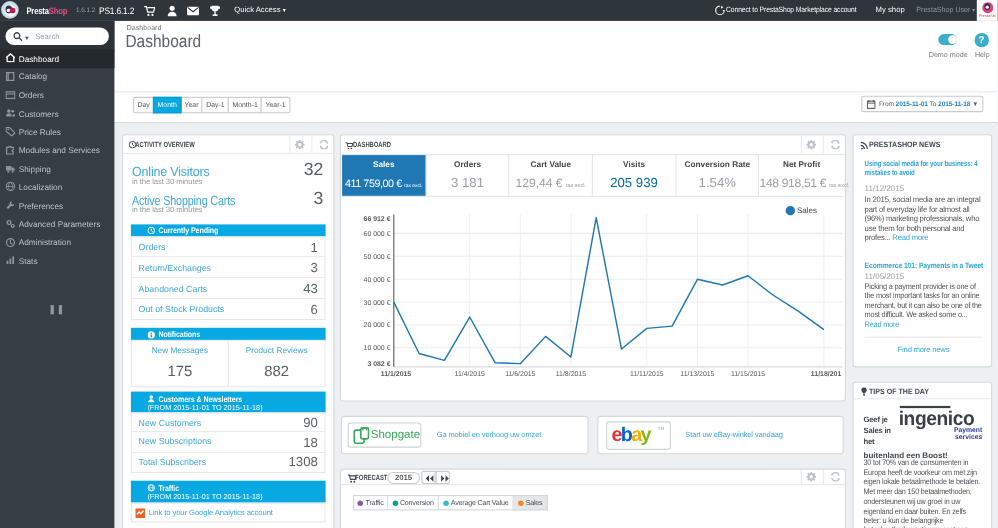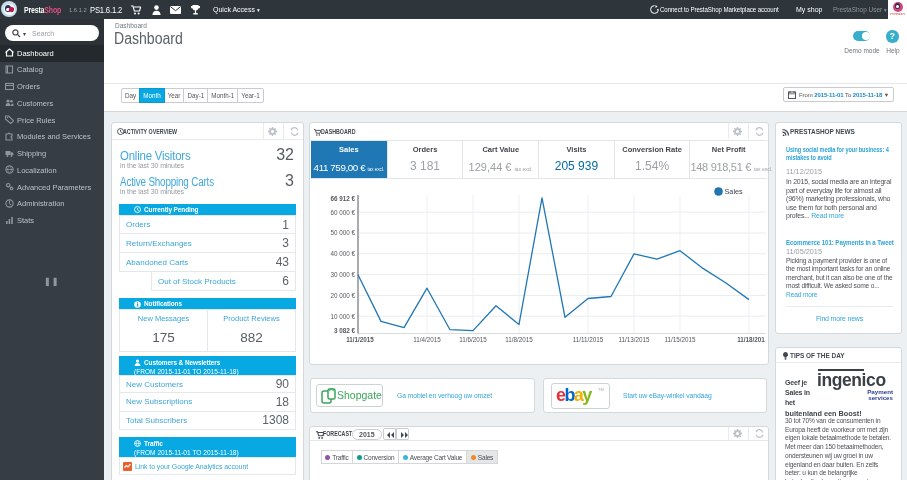"Preferences" div { html: none -> <div> <svg> <path></path> </svg> <span>Preferences</span> </div> }
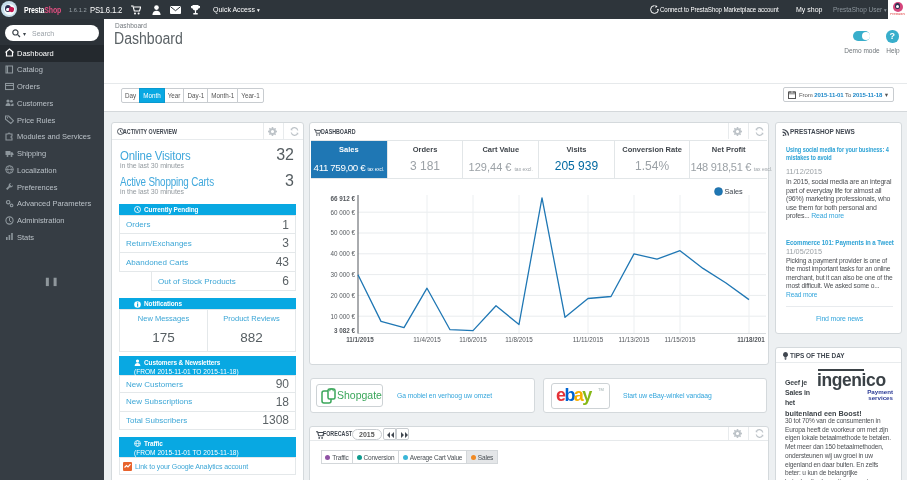"Out of Stock Products" div.row { margin-left: 32px -> none }
